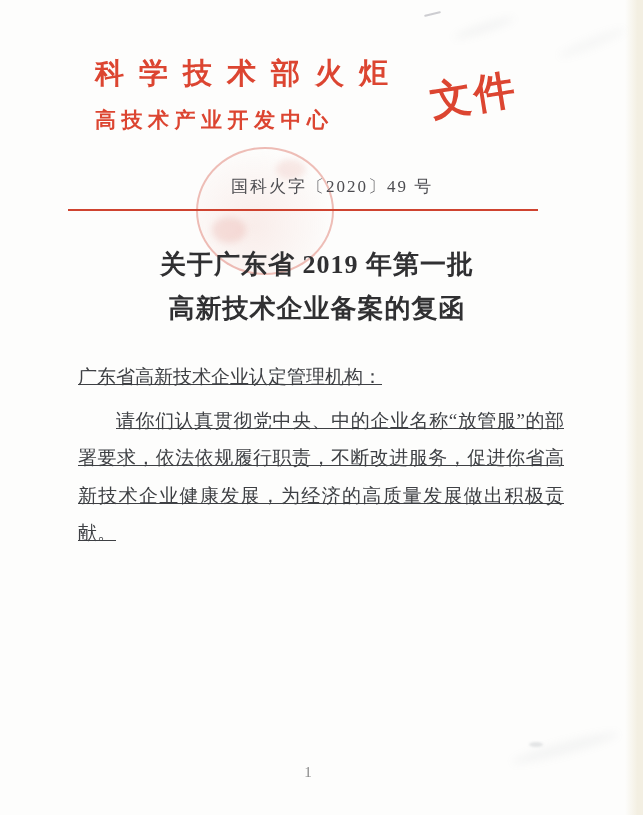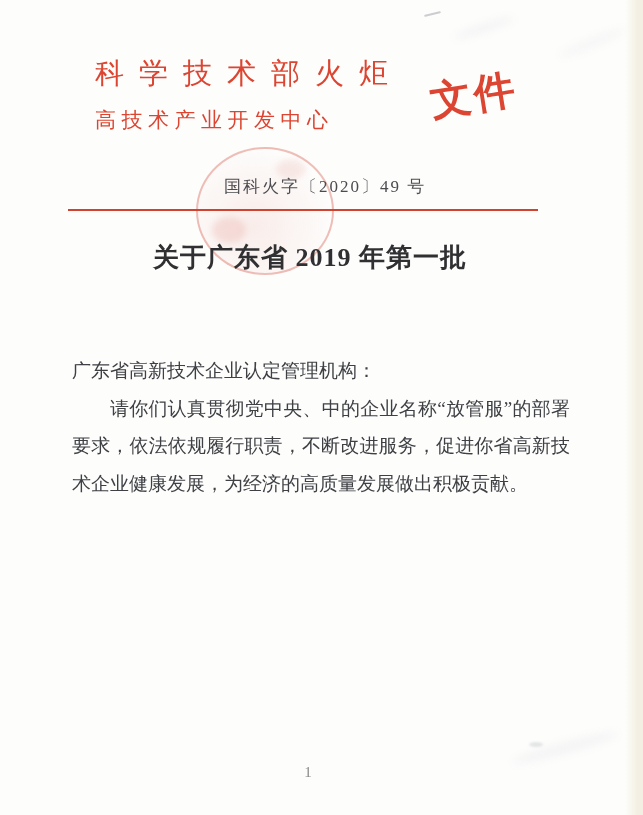"科学技术部火炬" .issuer { font-weight: normal -> bold }
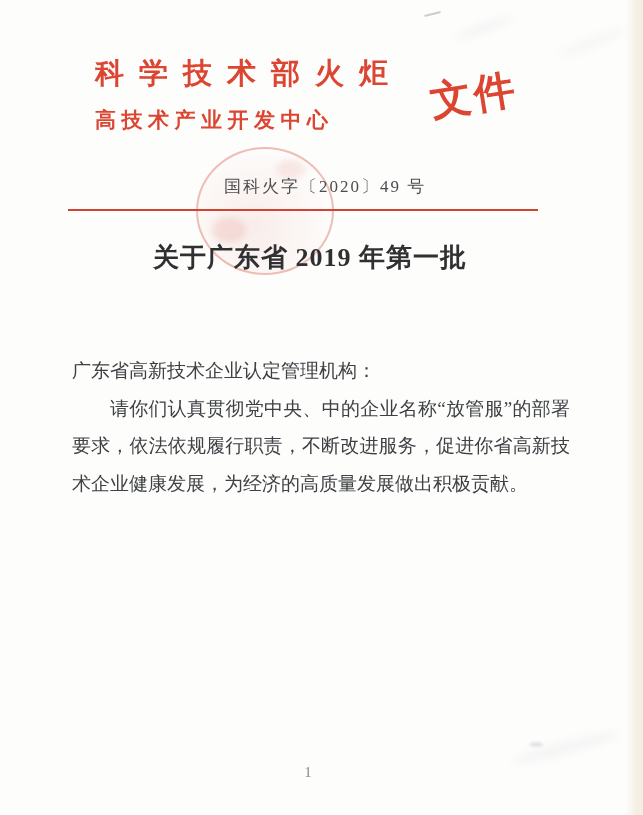"国科火字〔2020〕49 号" .doc-number { left: 80px -> 87px }
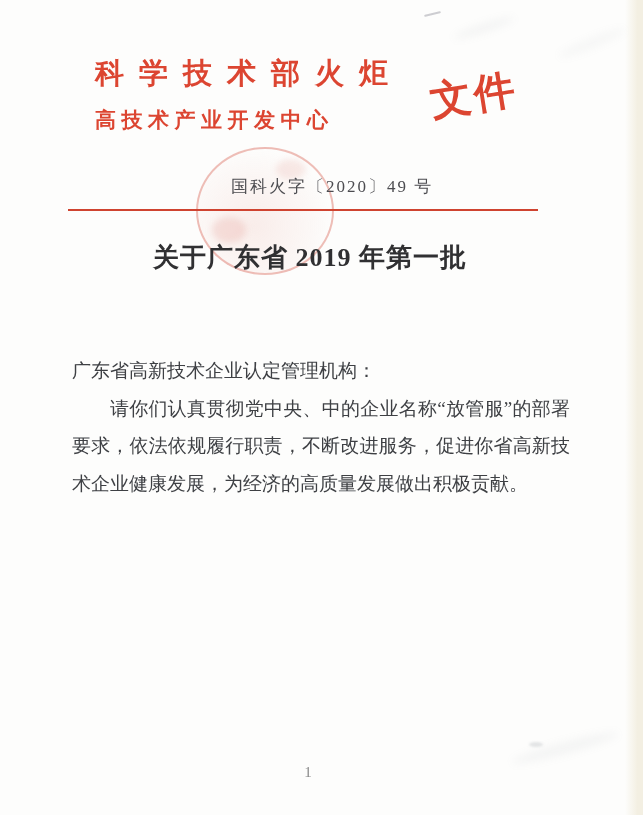"关于广东省 2019 年第一批" .title { margin: 1px -> 8px }
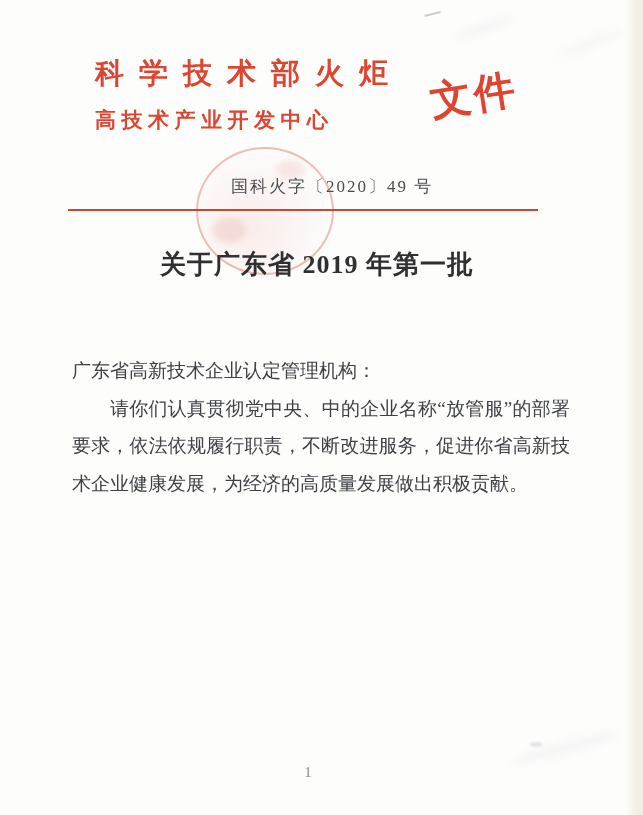"高新技术企业备案的复函" span { html: none -> <span>高新技术企业备案的复函</span> }
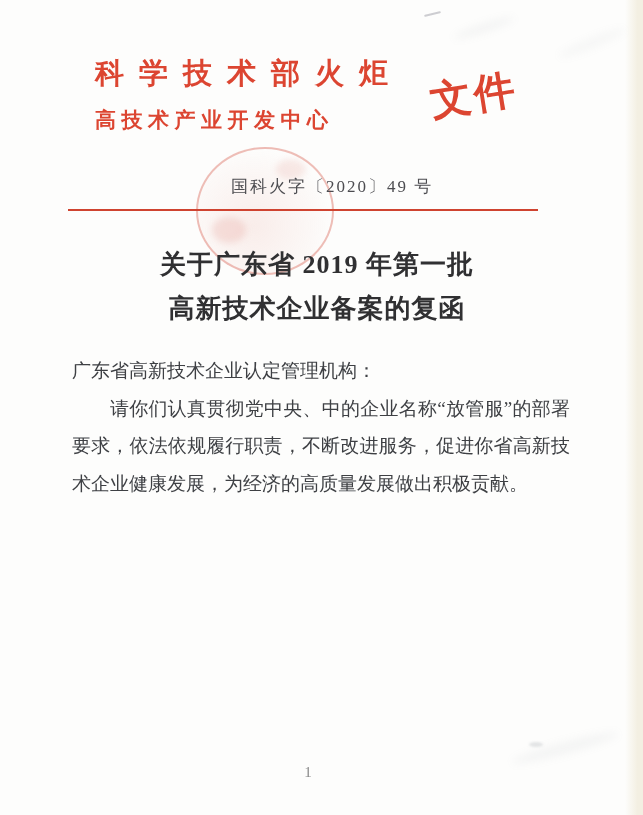"广东省高新技术企业认定管理机构：" .doc-body p { margin: 0 -> 6px; text-decoration: none -> underline }
